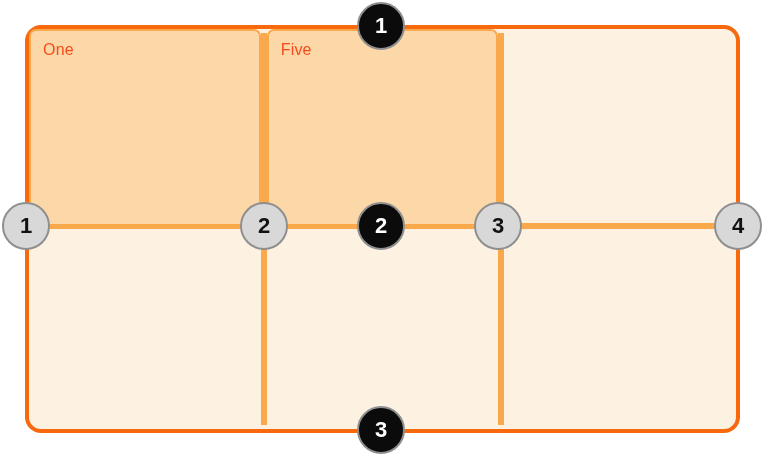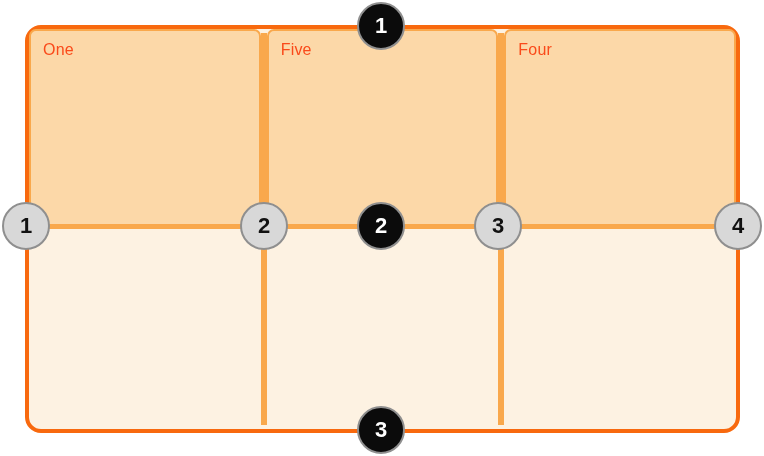"Four" div.cell { html: <div> <span>Four</span> </div> -> none }
